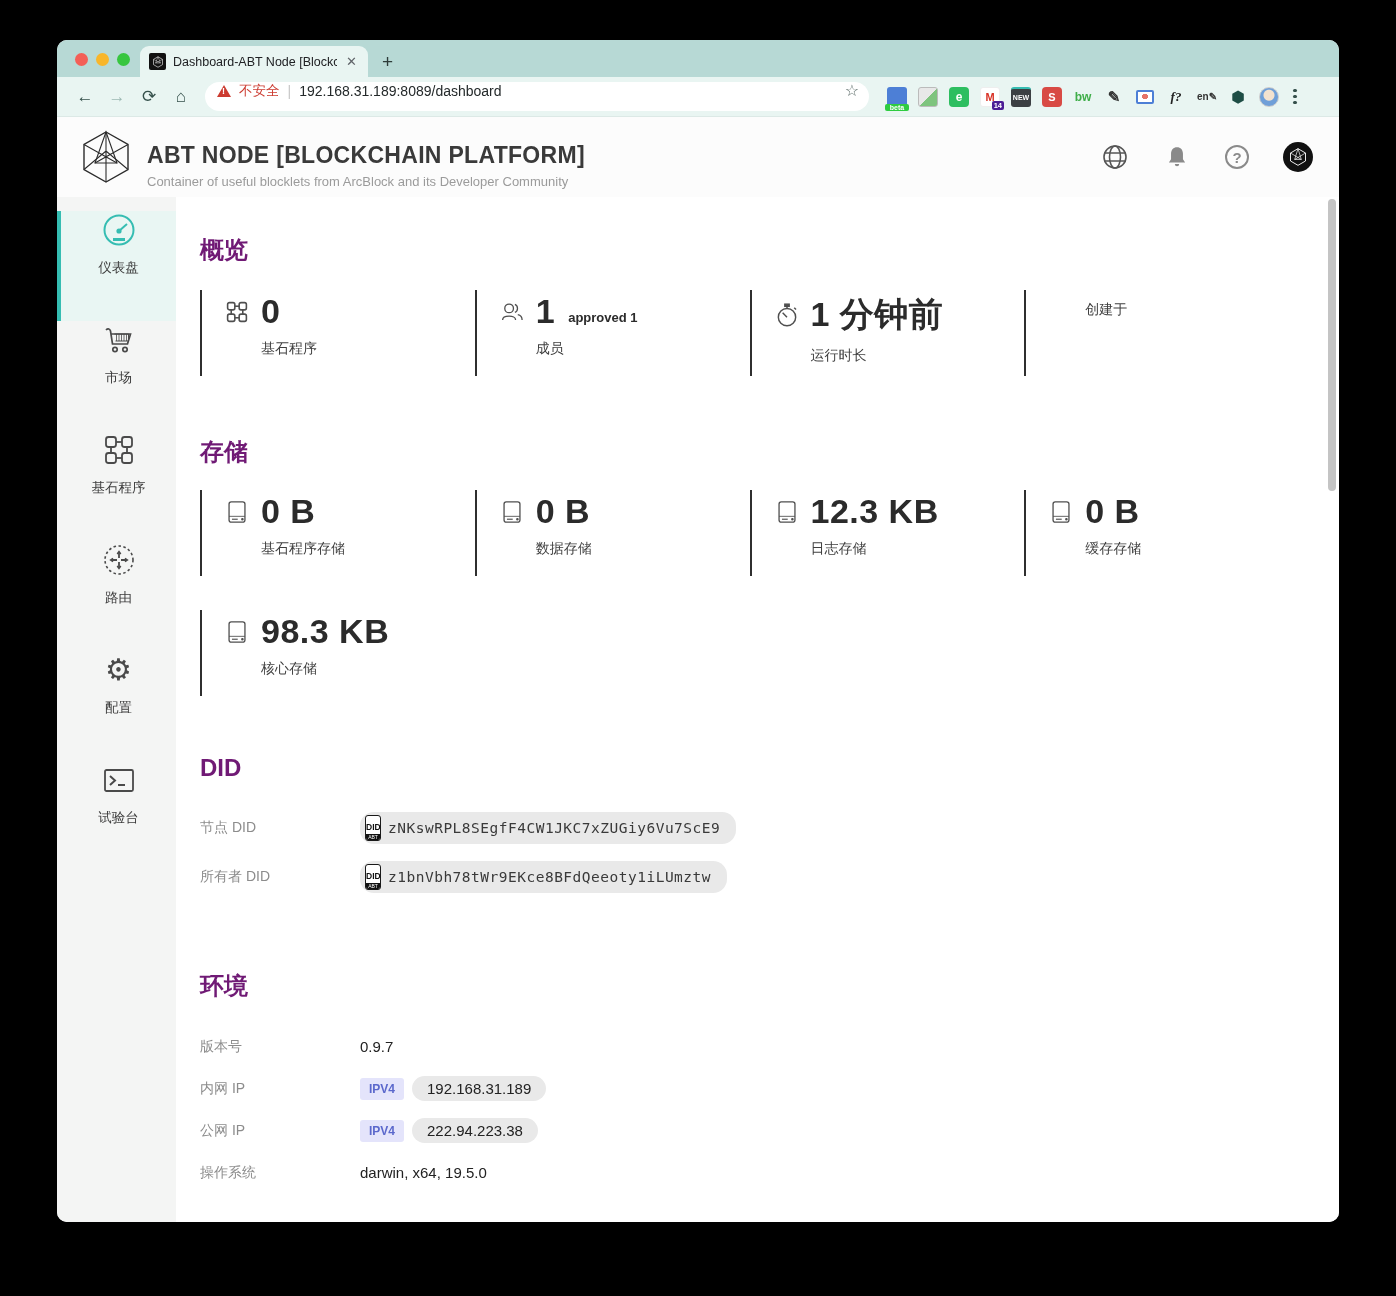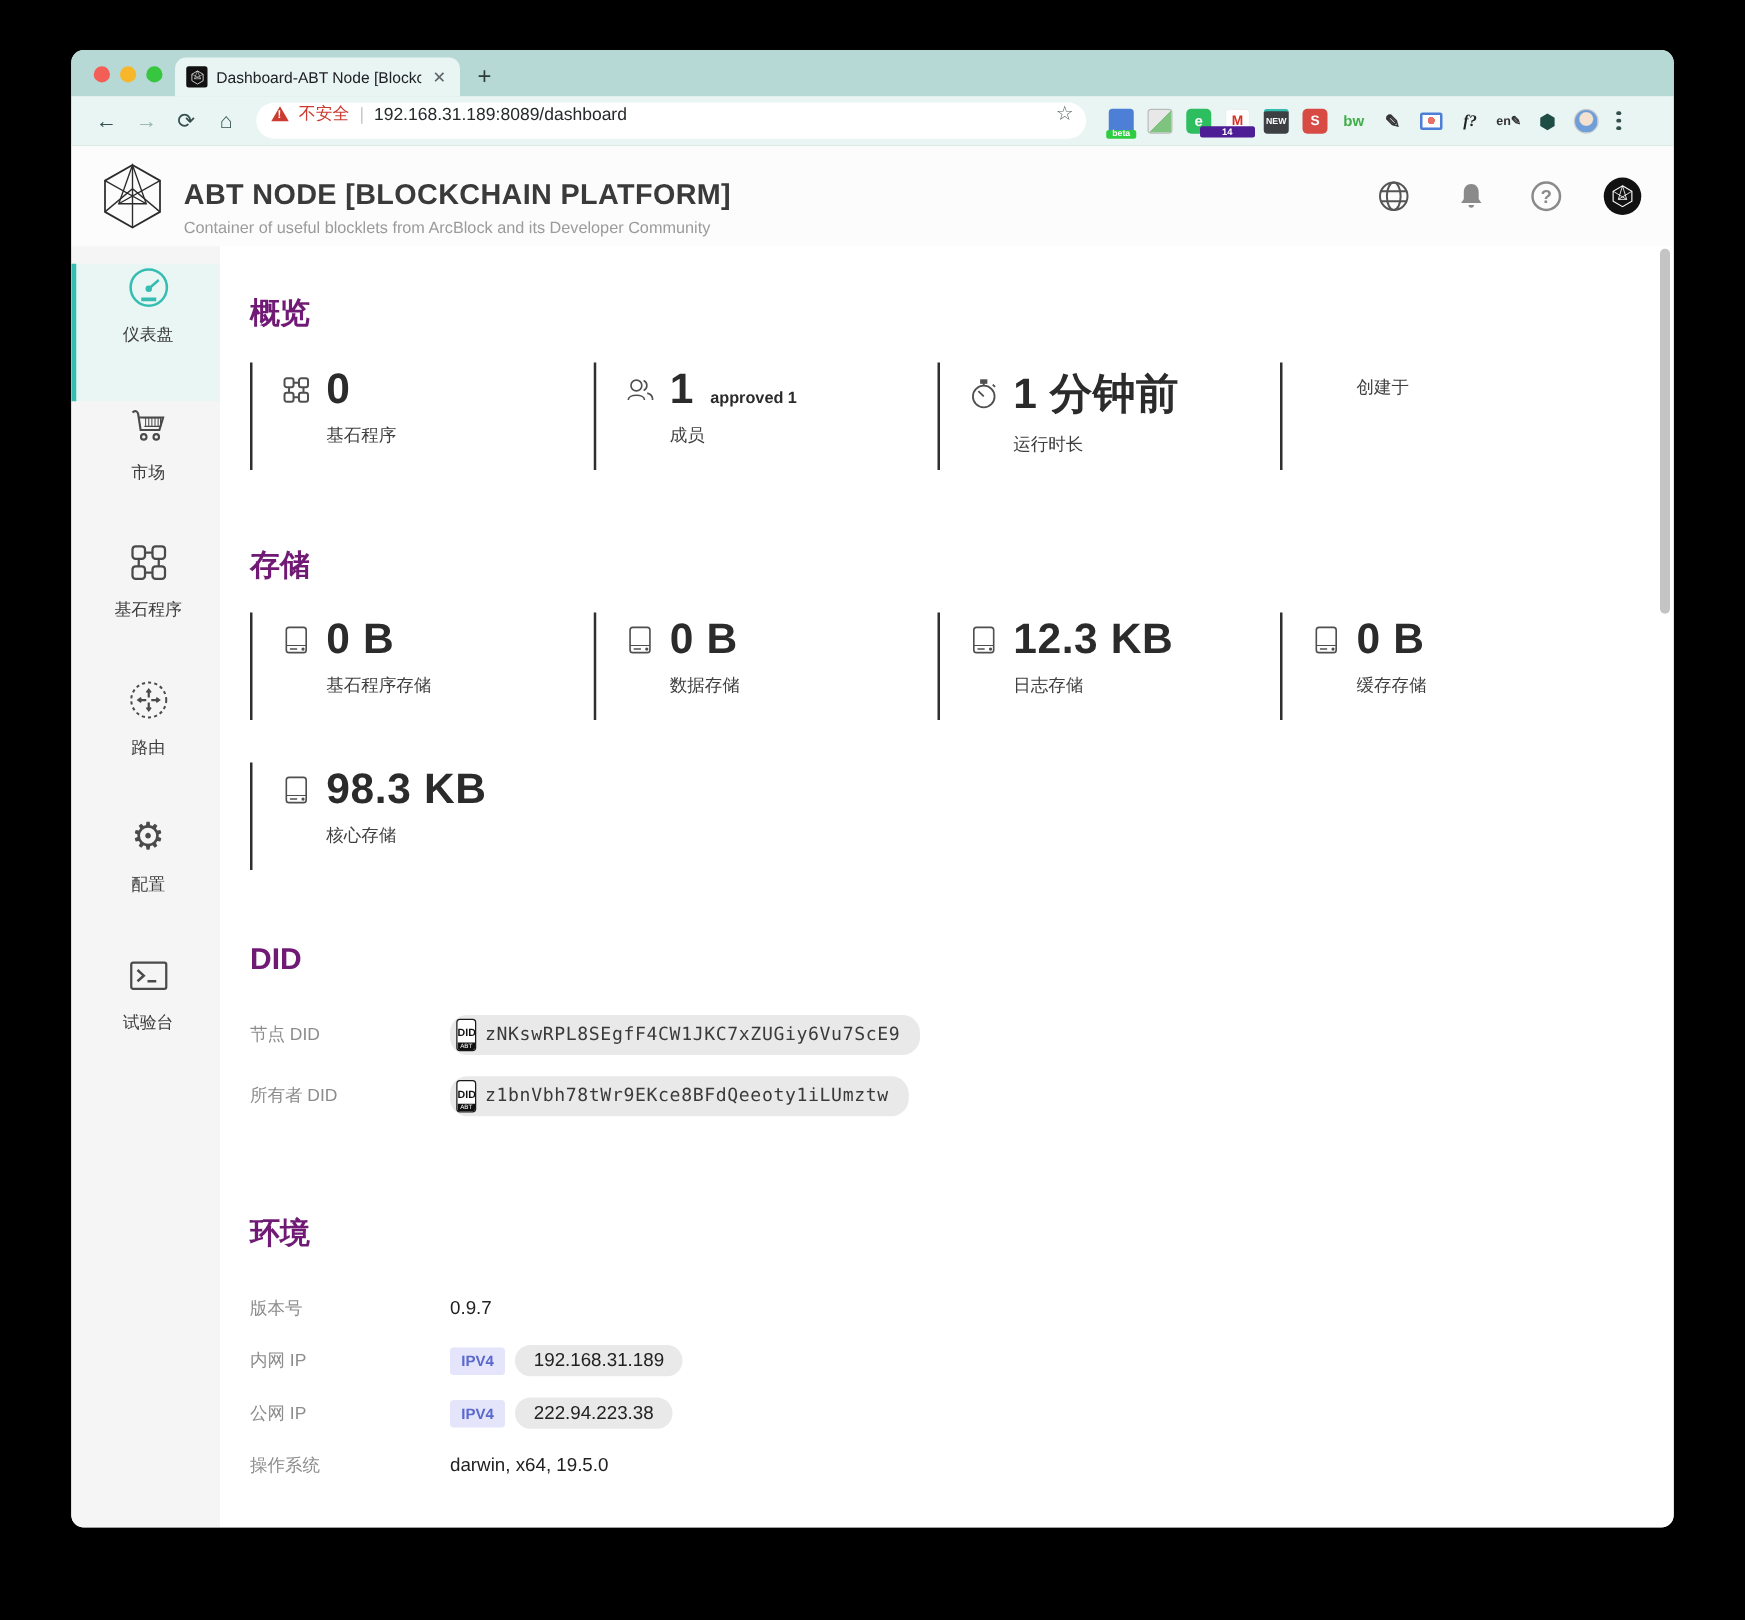"14" .ext-badge { padding: 0 18px -> 0 2px }
